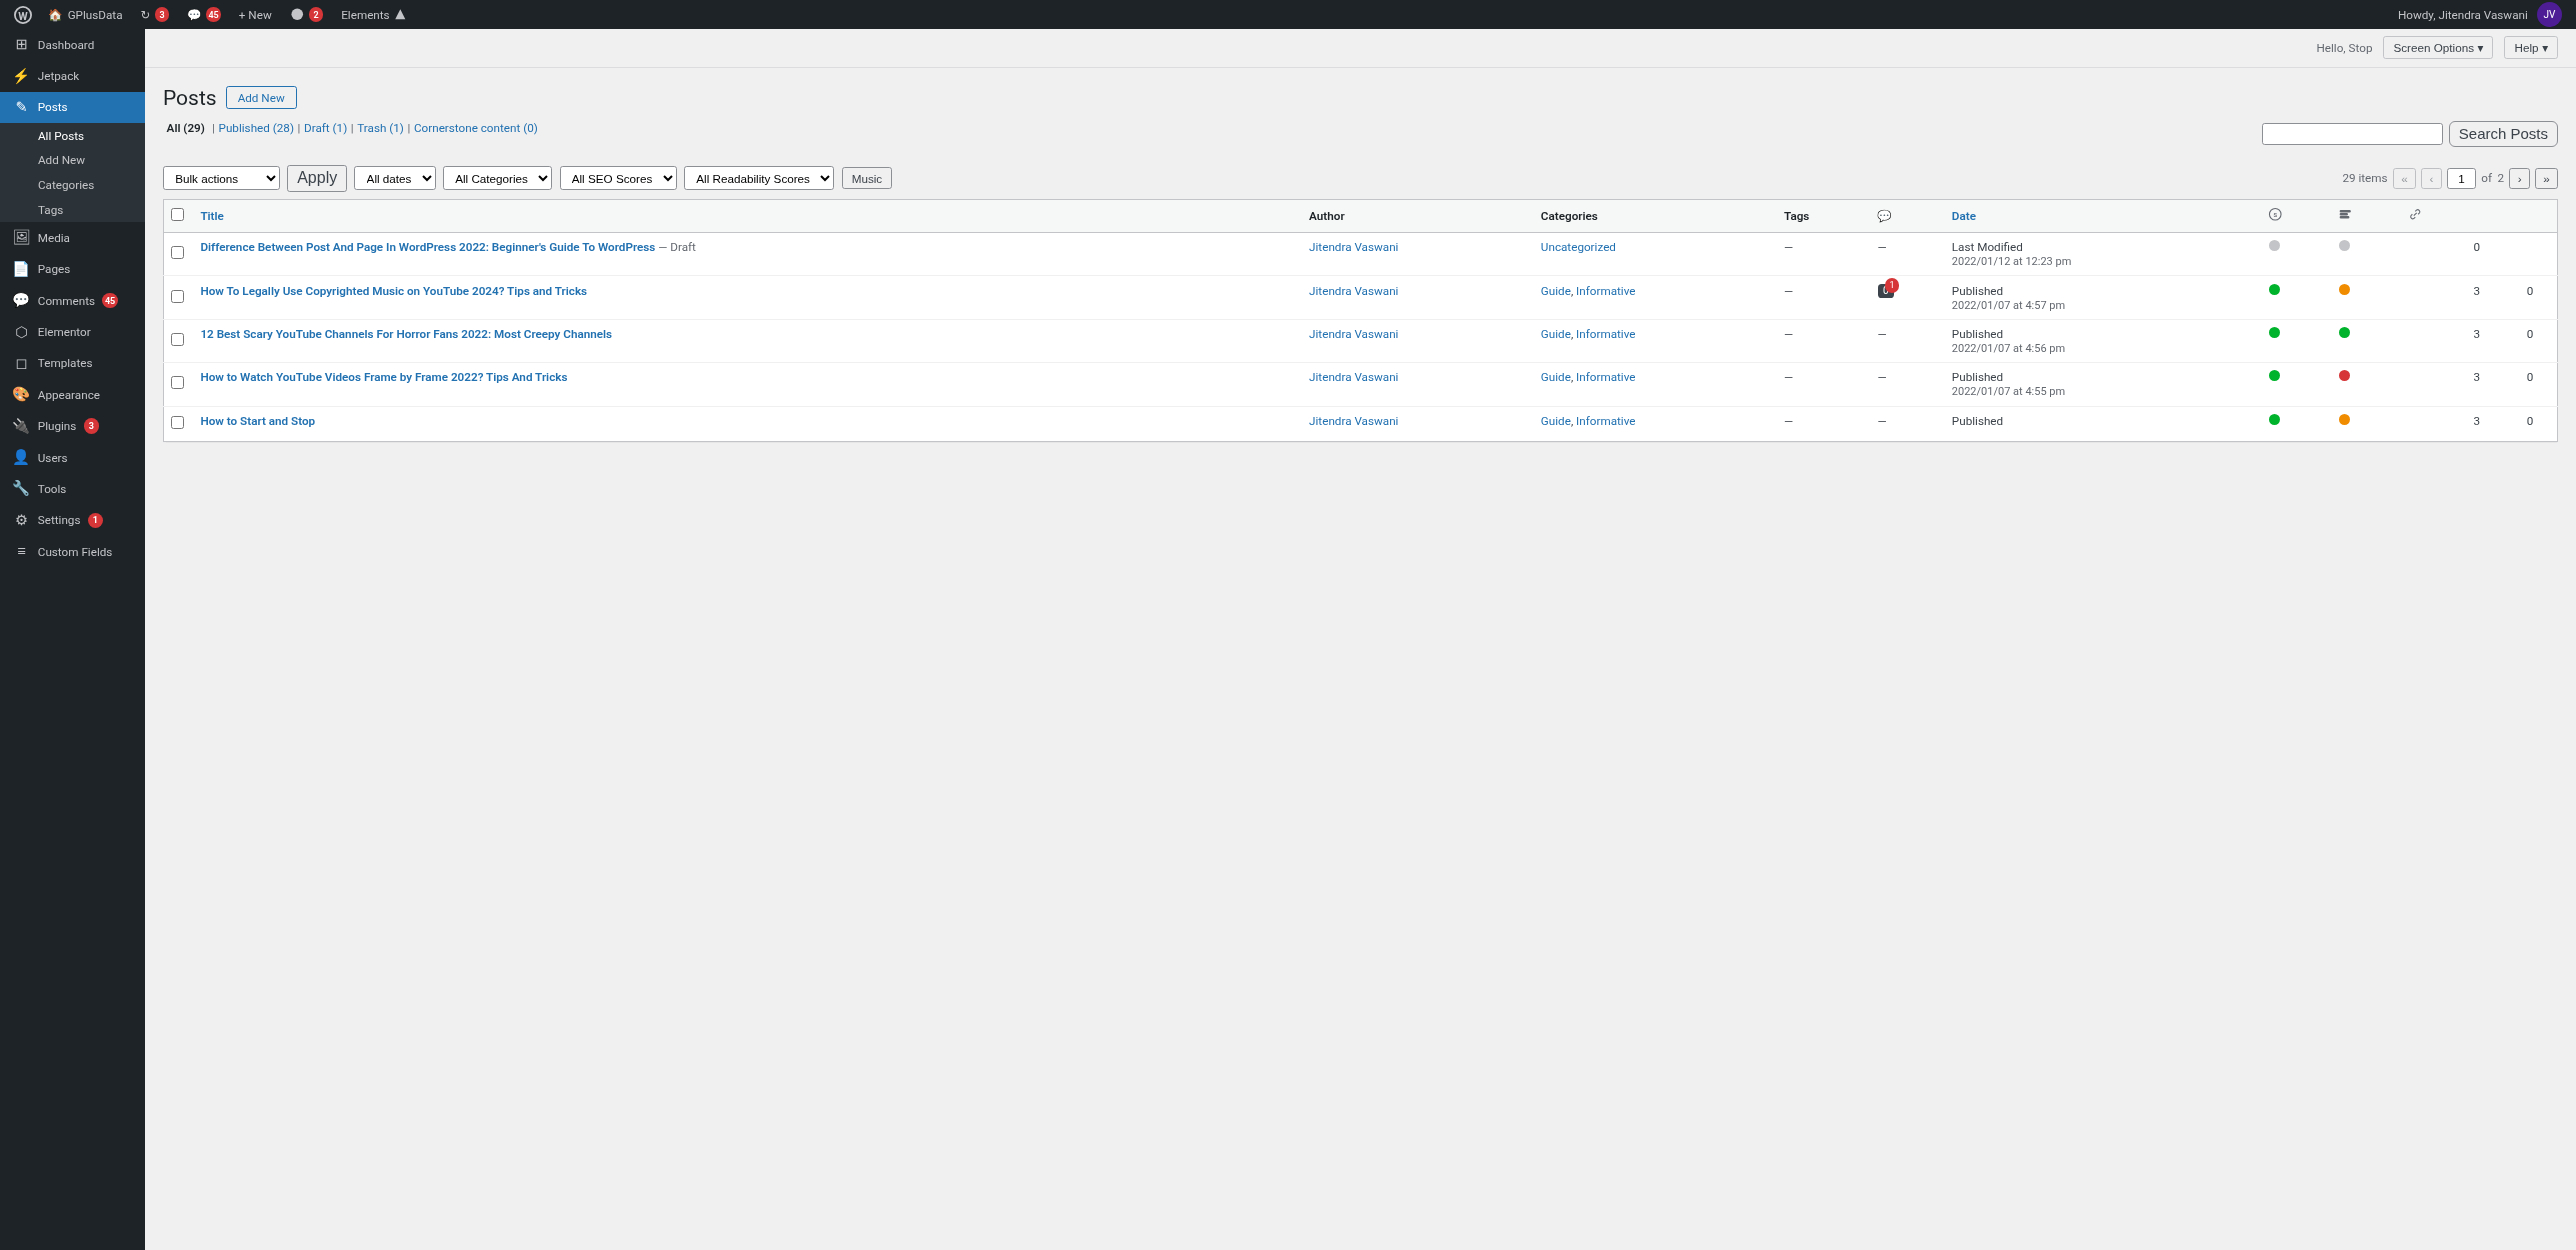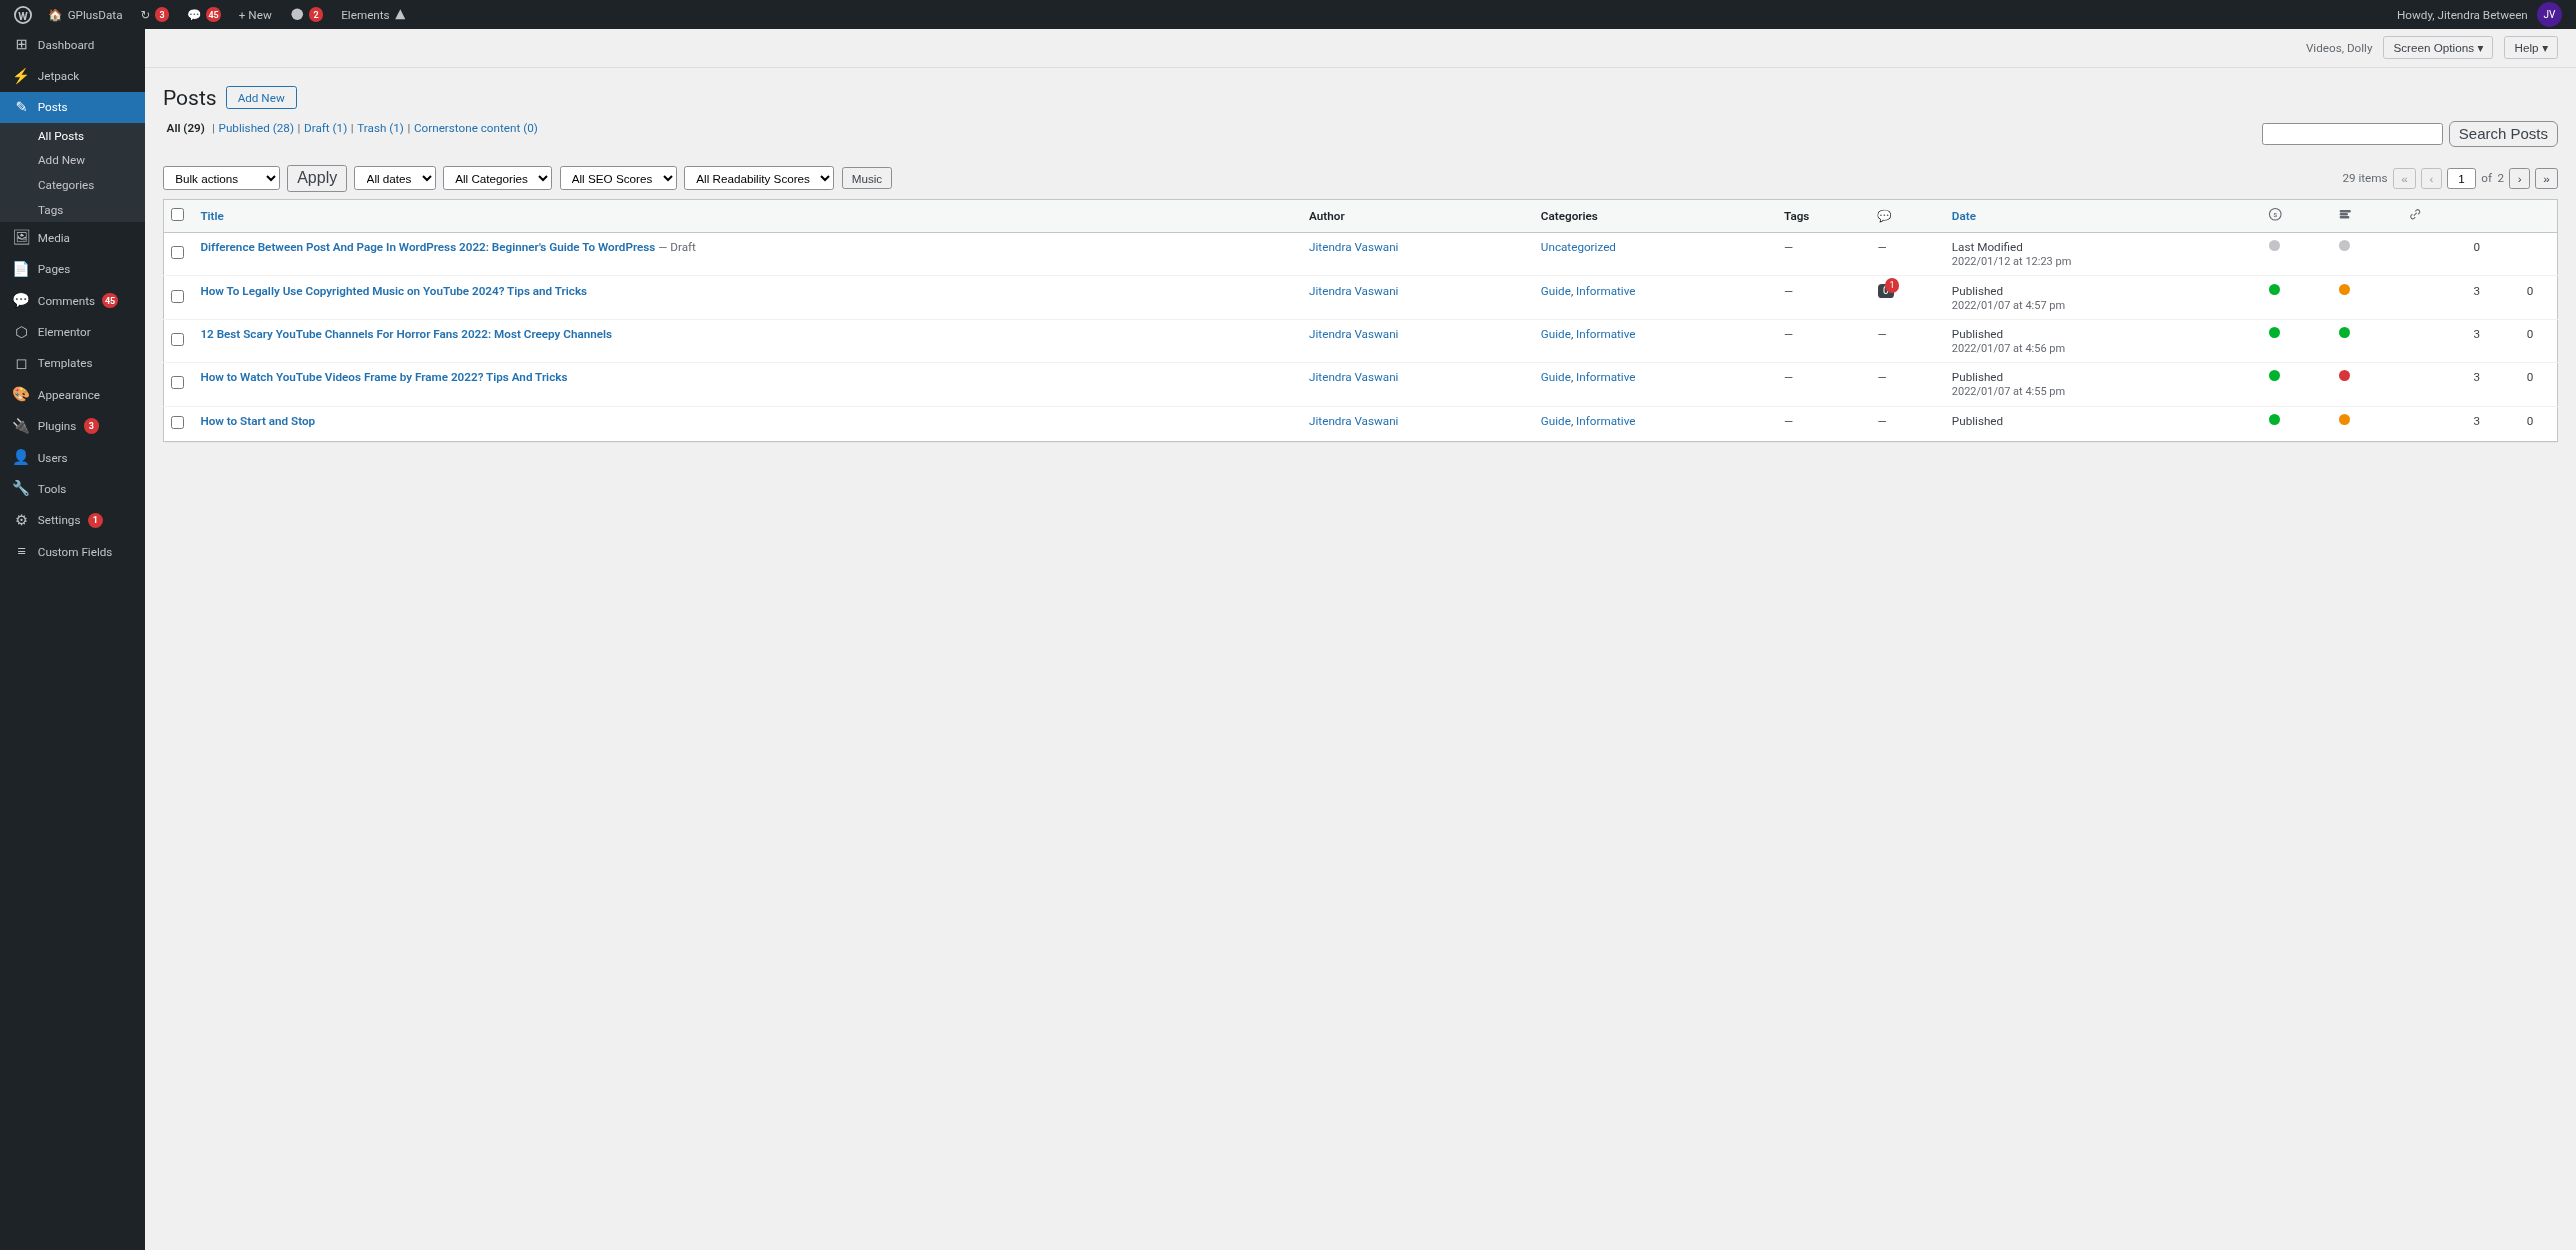"Howdy, Jitendra Between" span.adminbar-howdy { text: Between -> Vaswani }
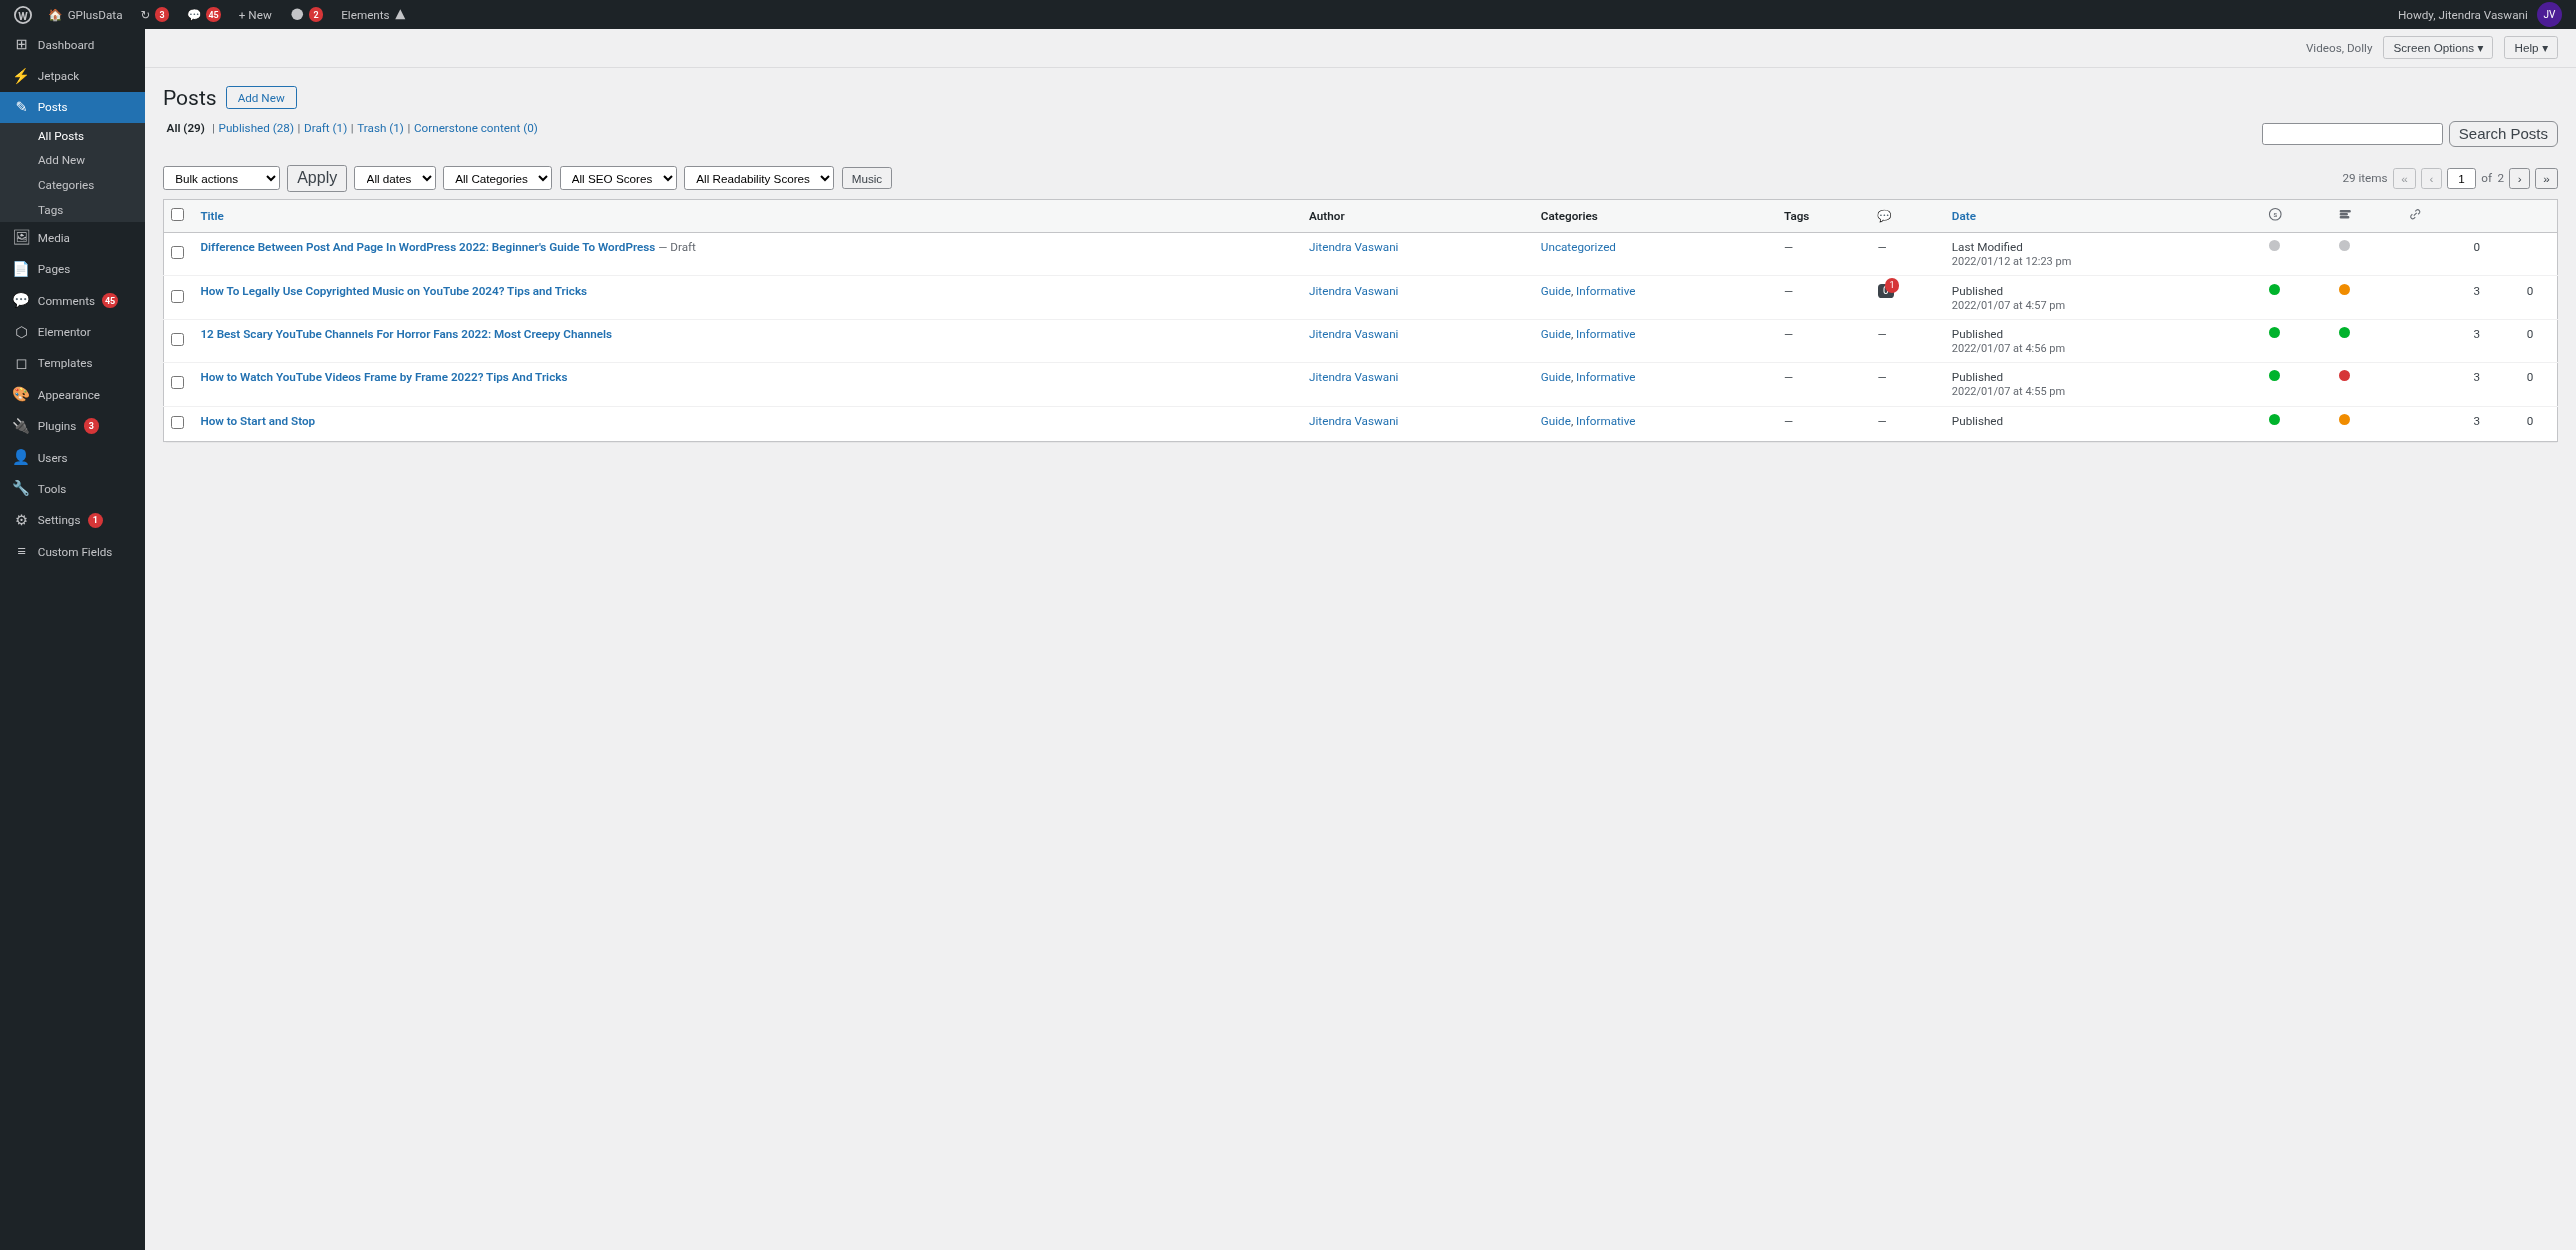"Videos, Dolly" span.hello-dolly { text: Videos, Dolly -> Hello, Stop }
